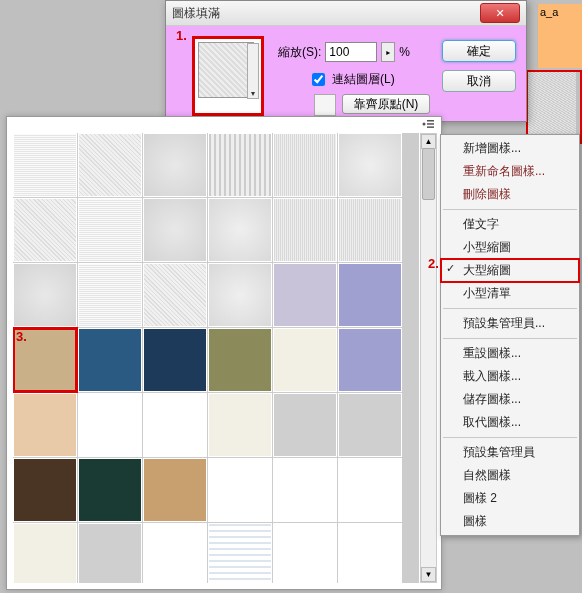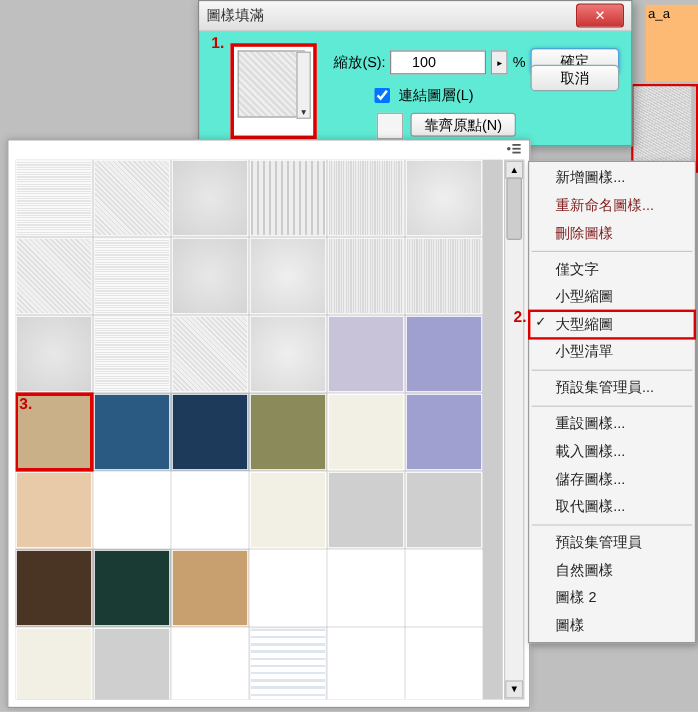"圖樣填滿" .dialog { background: #5eead4 -> #f0abfc }
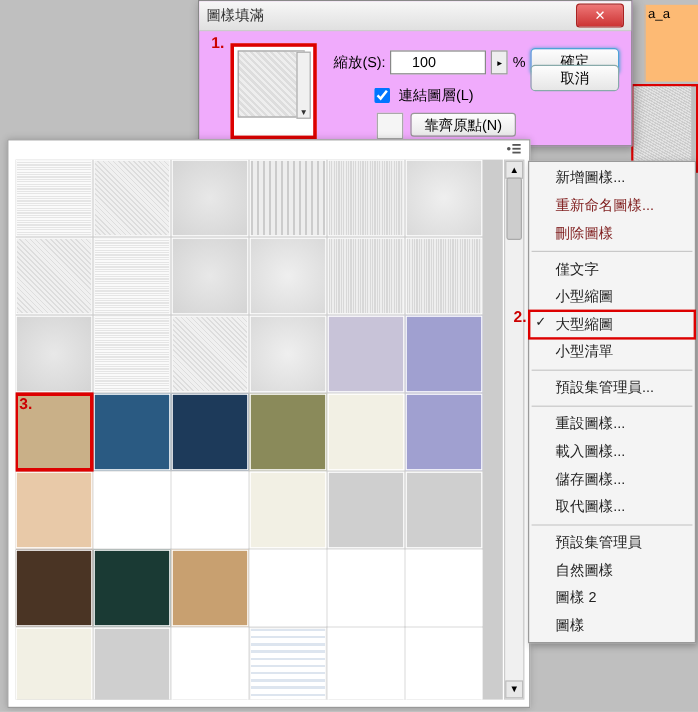"100" .scale-row input { padding: 1px 17px -> 1px 3px }
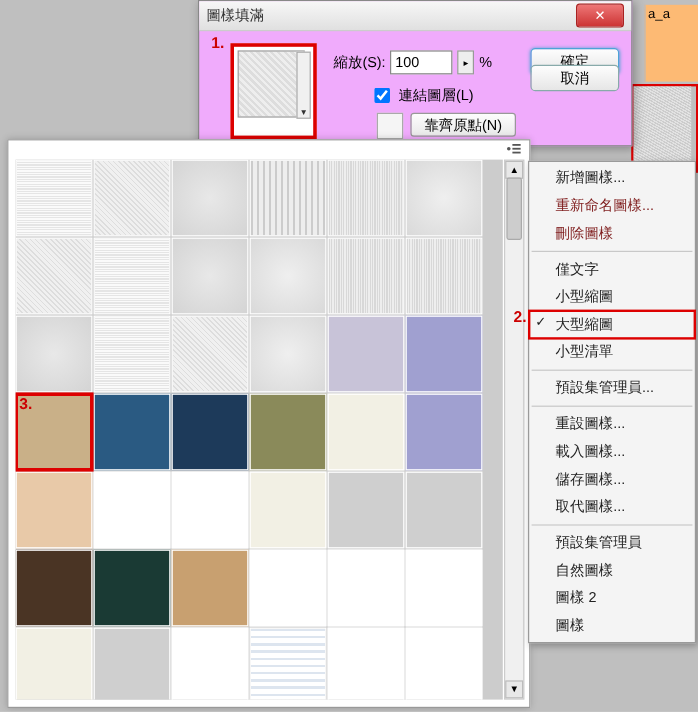"取消" .dlg-btn.cancel { top: 28px -> 44px }
